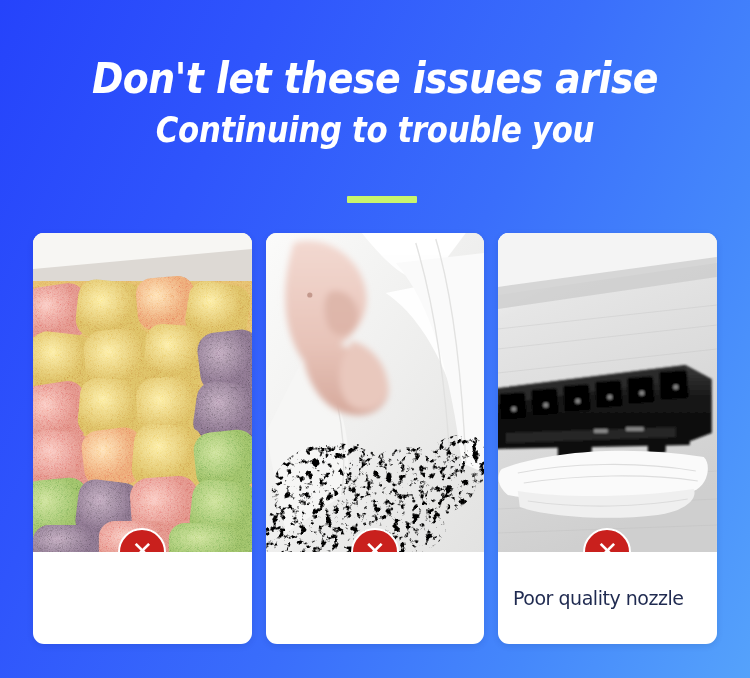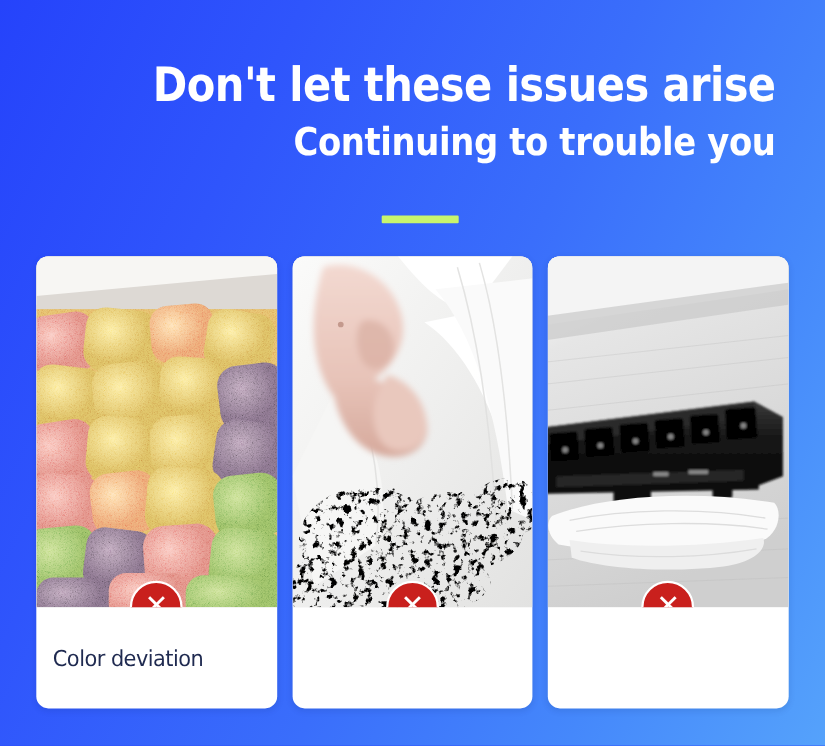"Don't let these issues arise" .headings { font-style: none -> italic; text-align: right -> center }
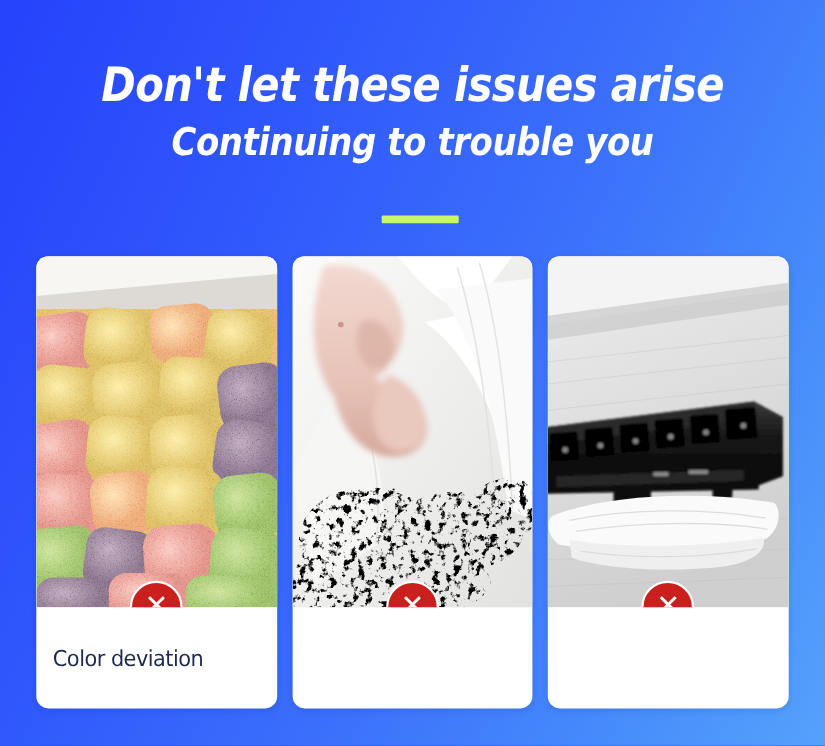"Color deviation" div.card-caption { html: <div> <span>Color deviation</span> </div> -> none }
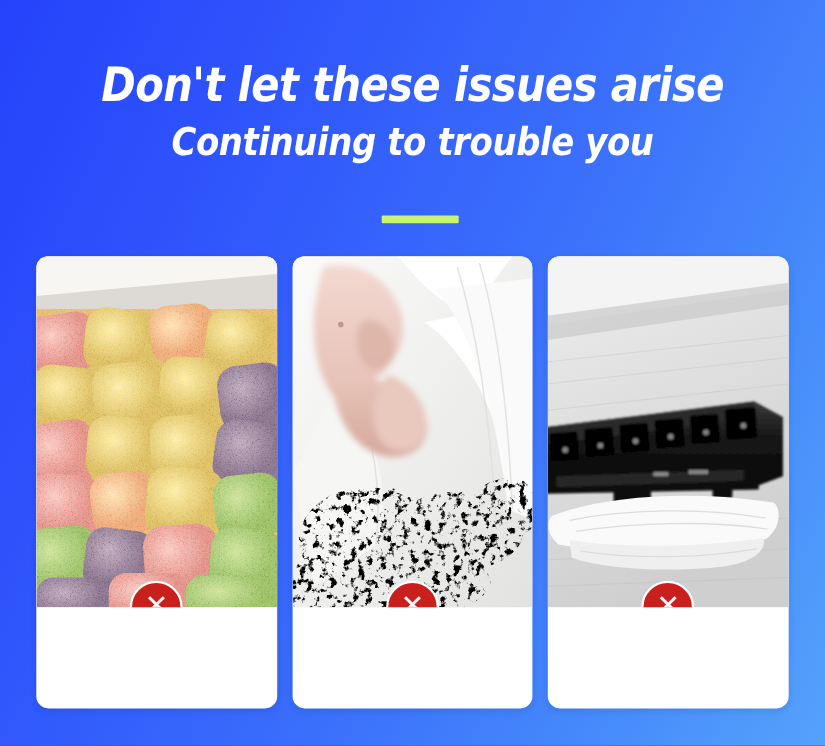"Poor quality nozzle" div.card-caption { html: none -> <div> <span>Poor quality nozzle</span> </div> }
